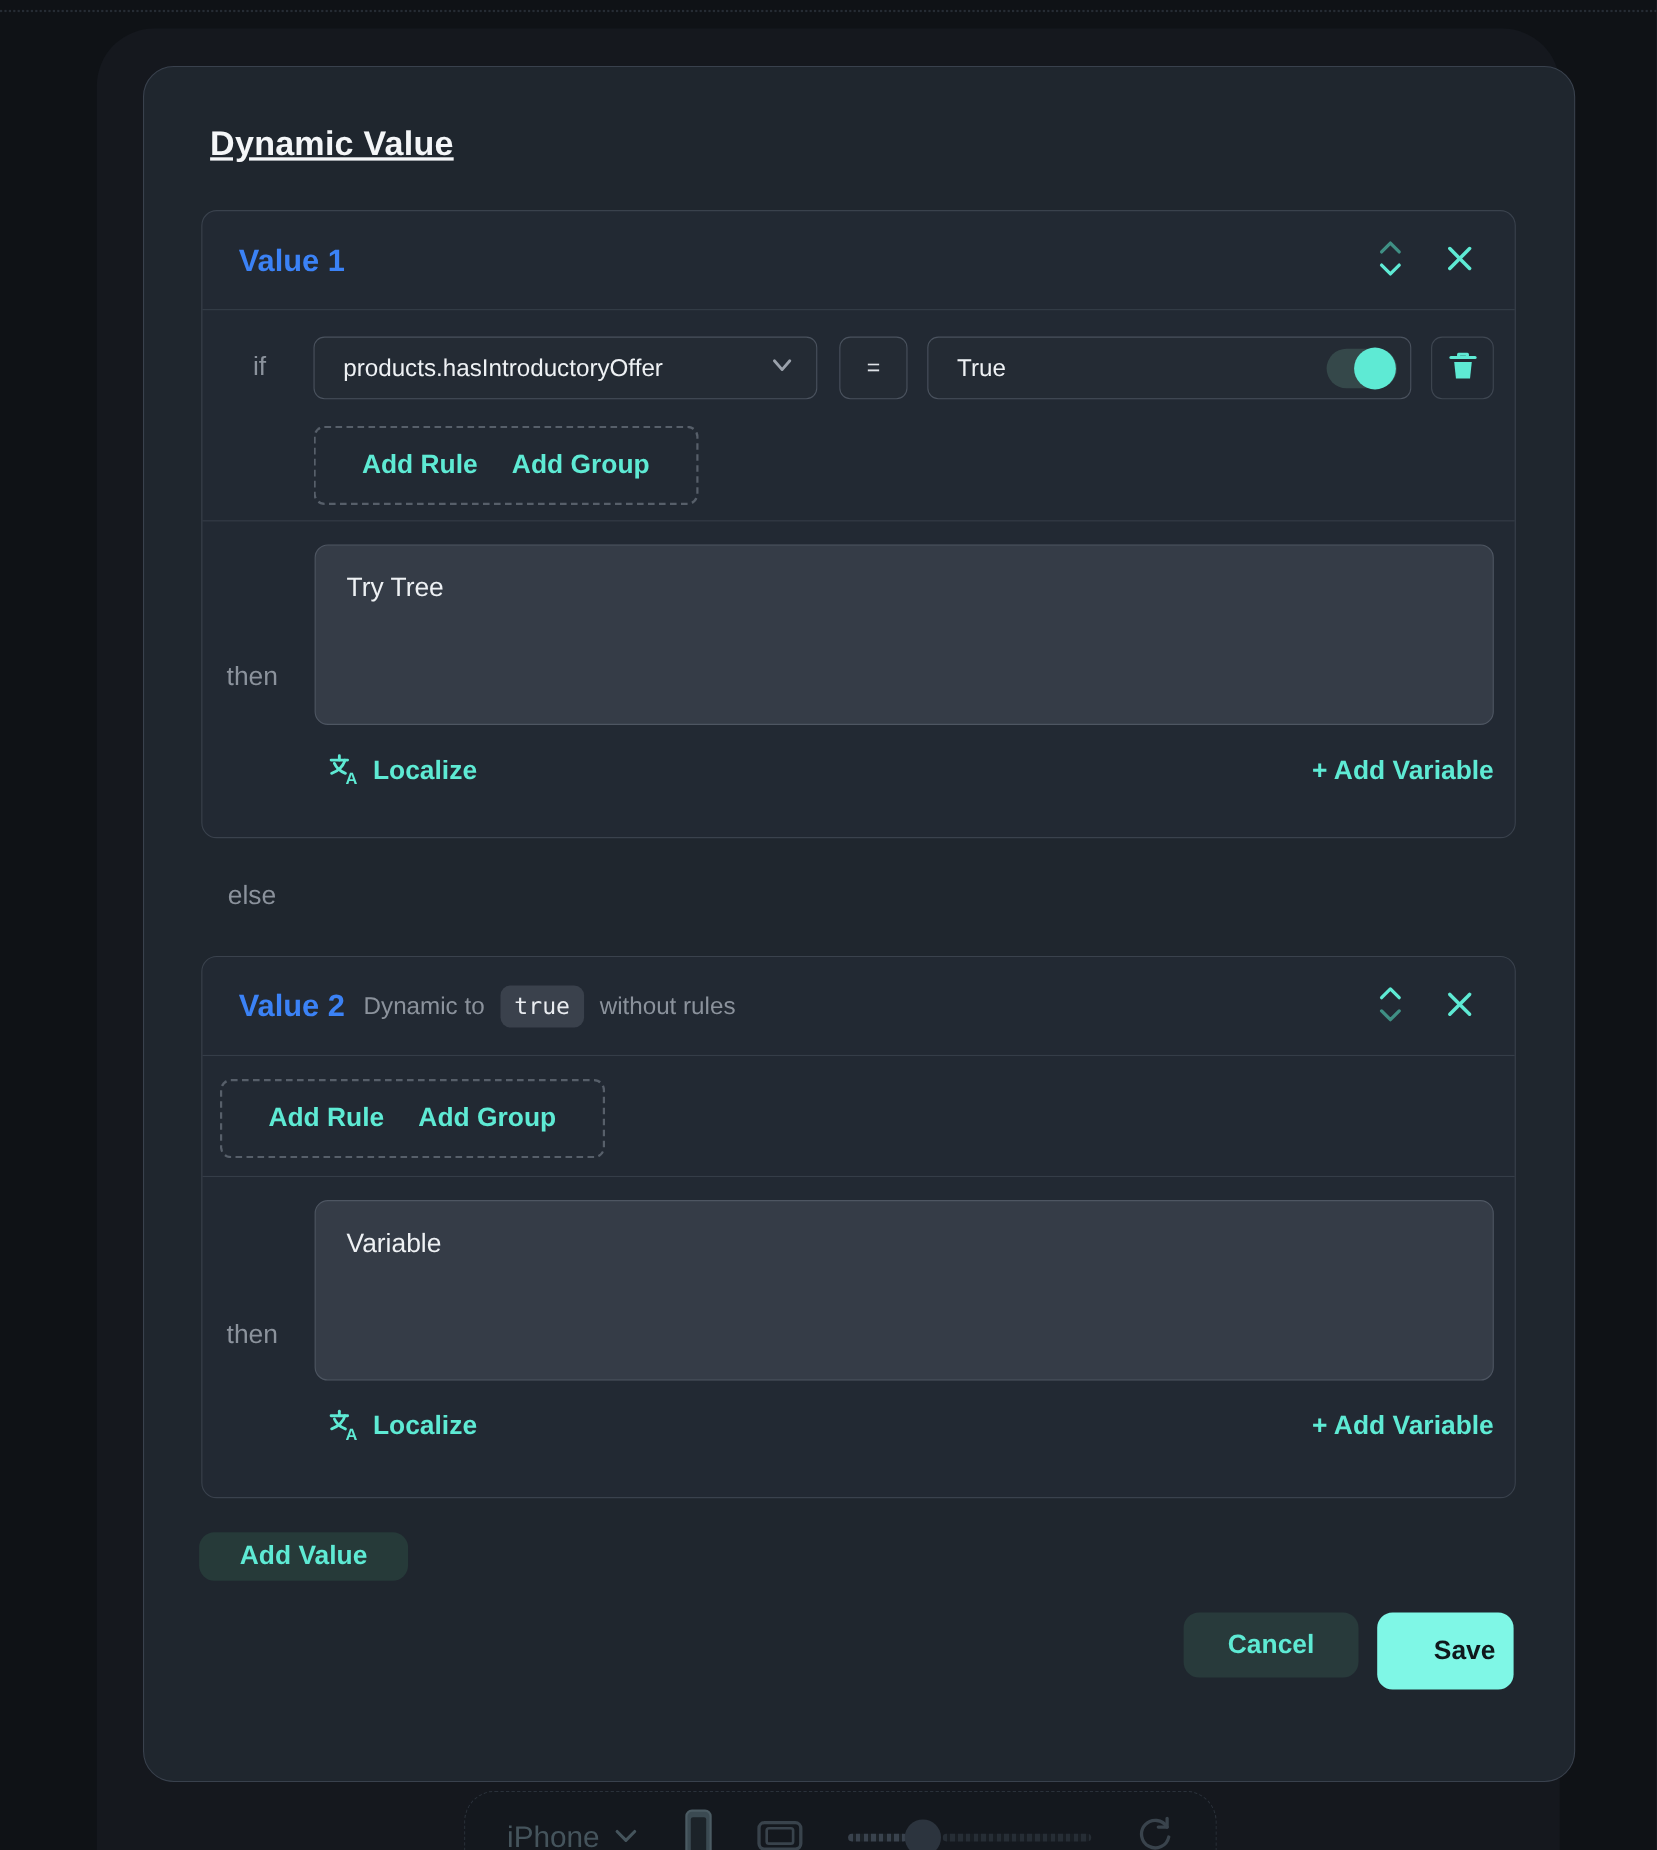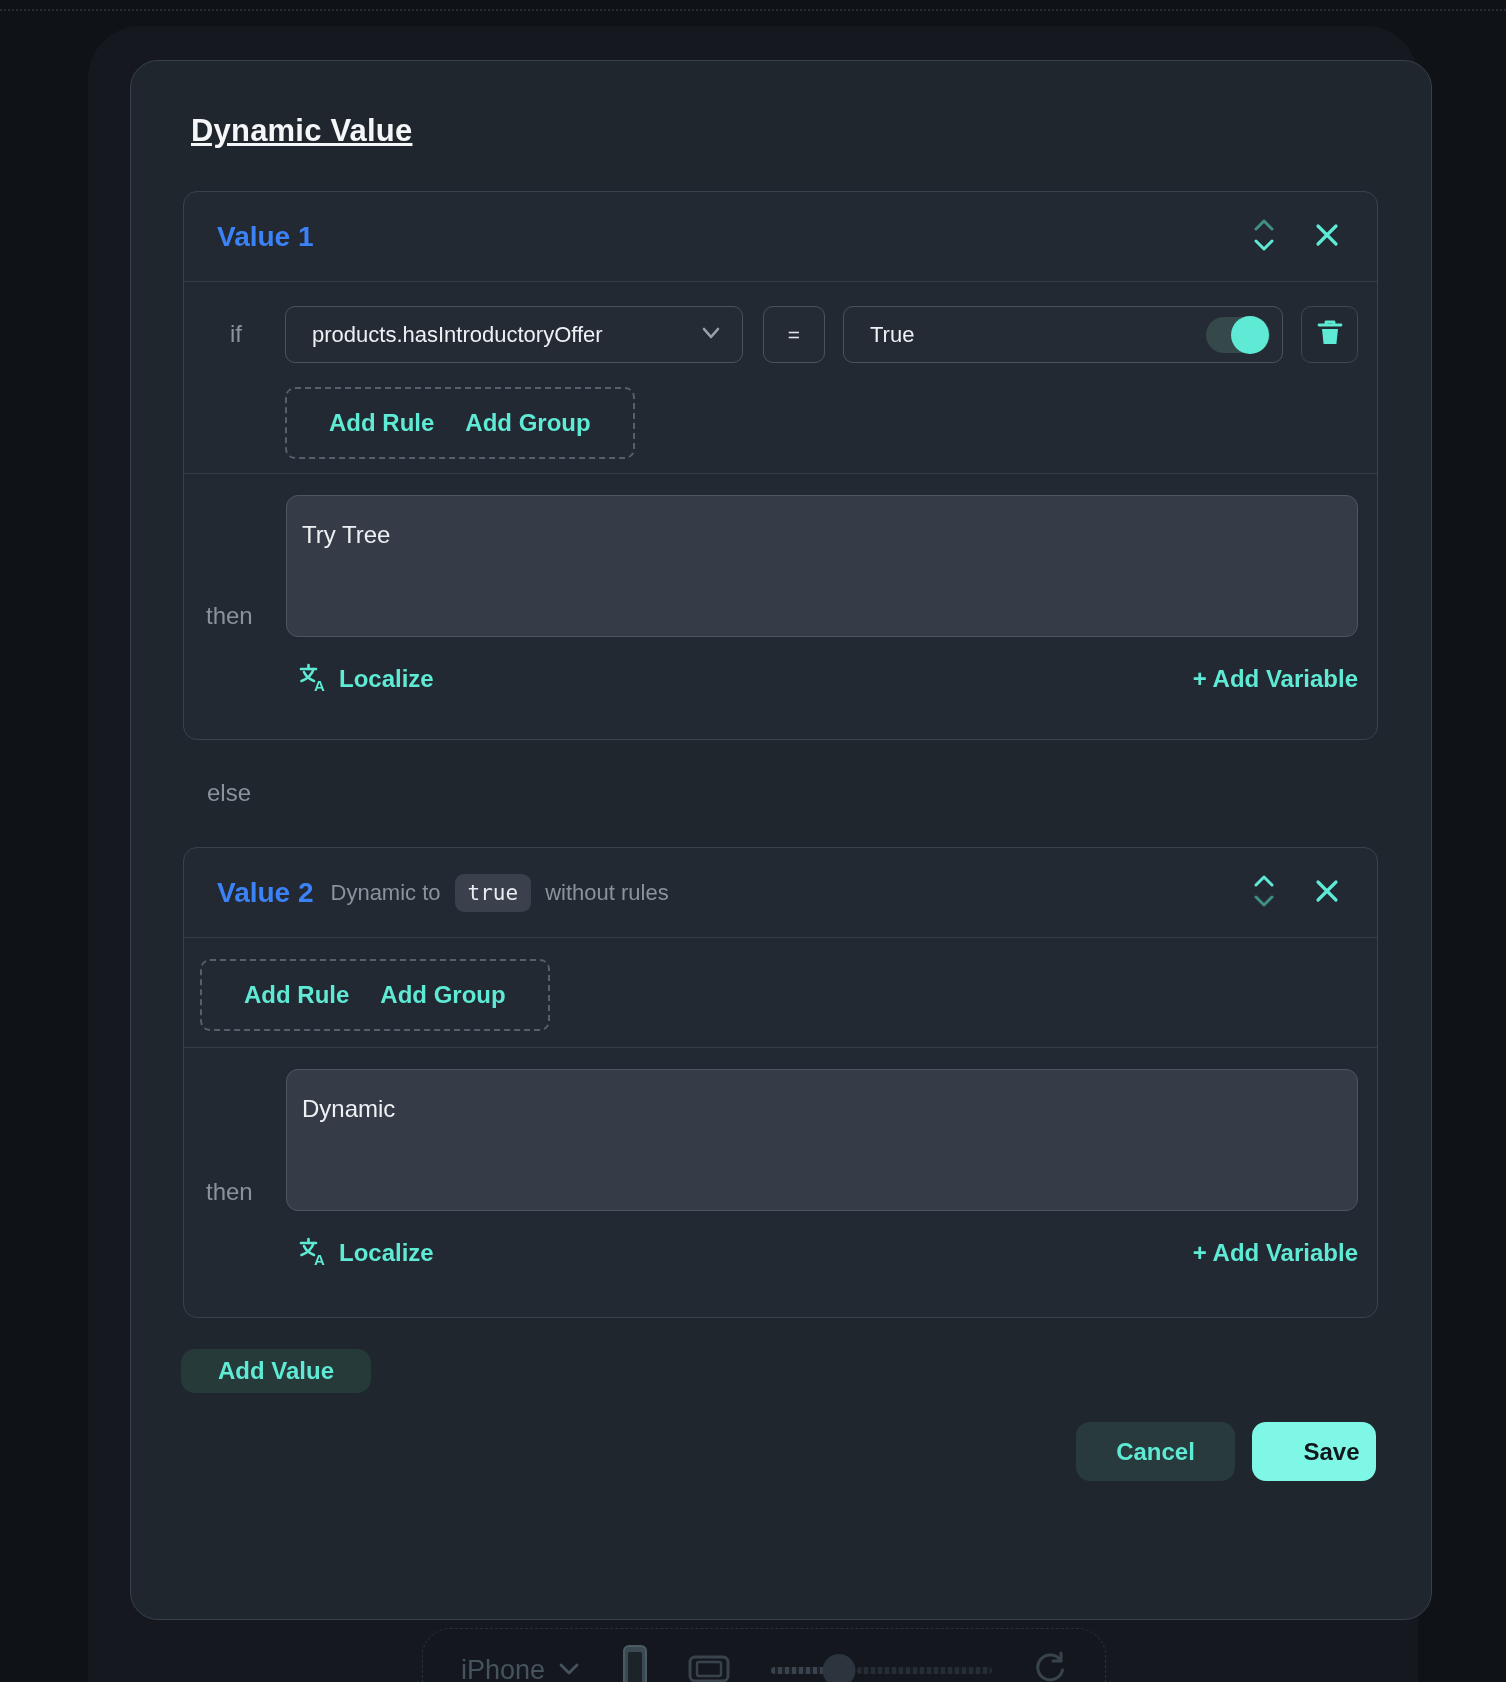"Try Tree" .then-box { height: 142px -> 164px; padding: 25px 15px -> 25px 28px }
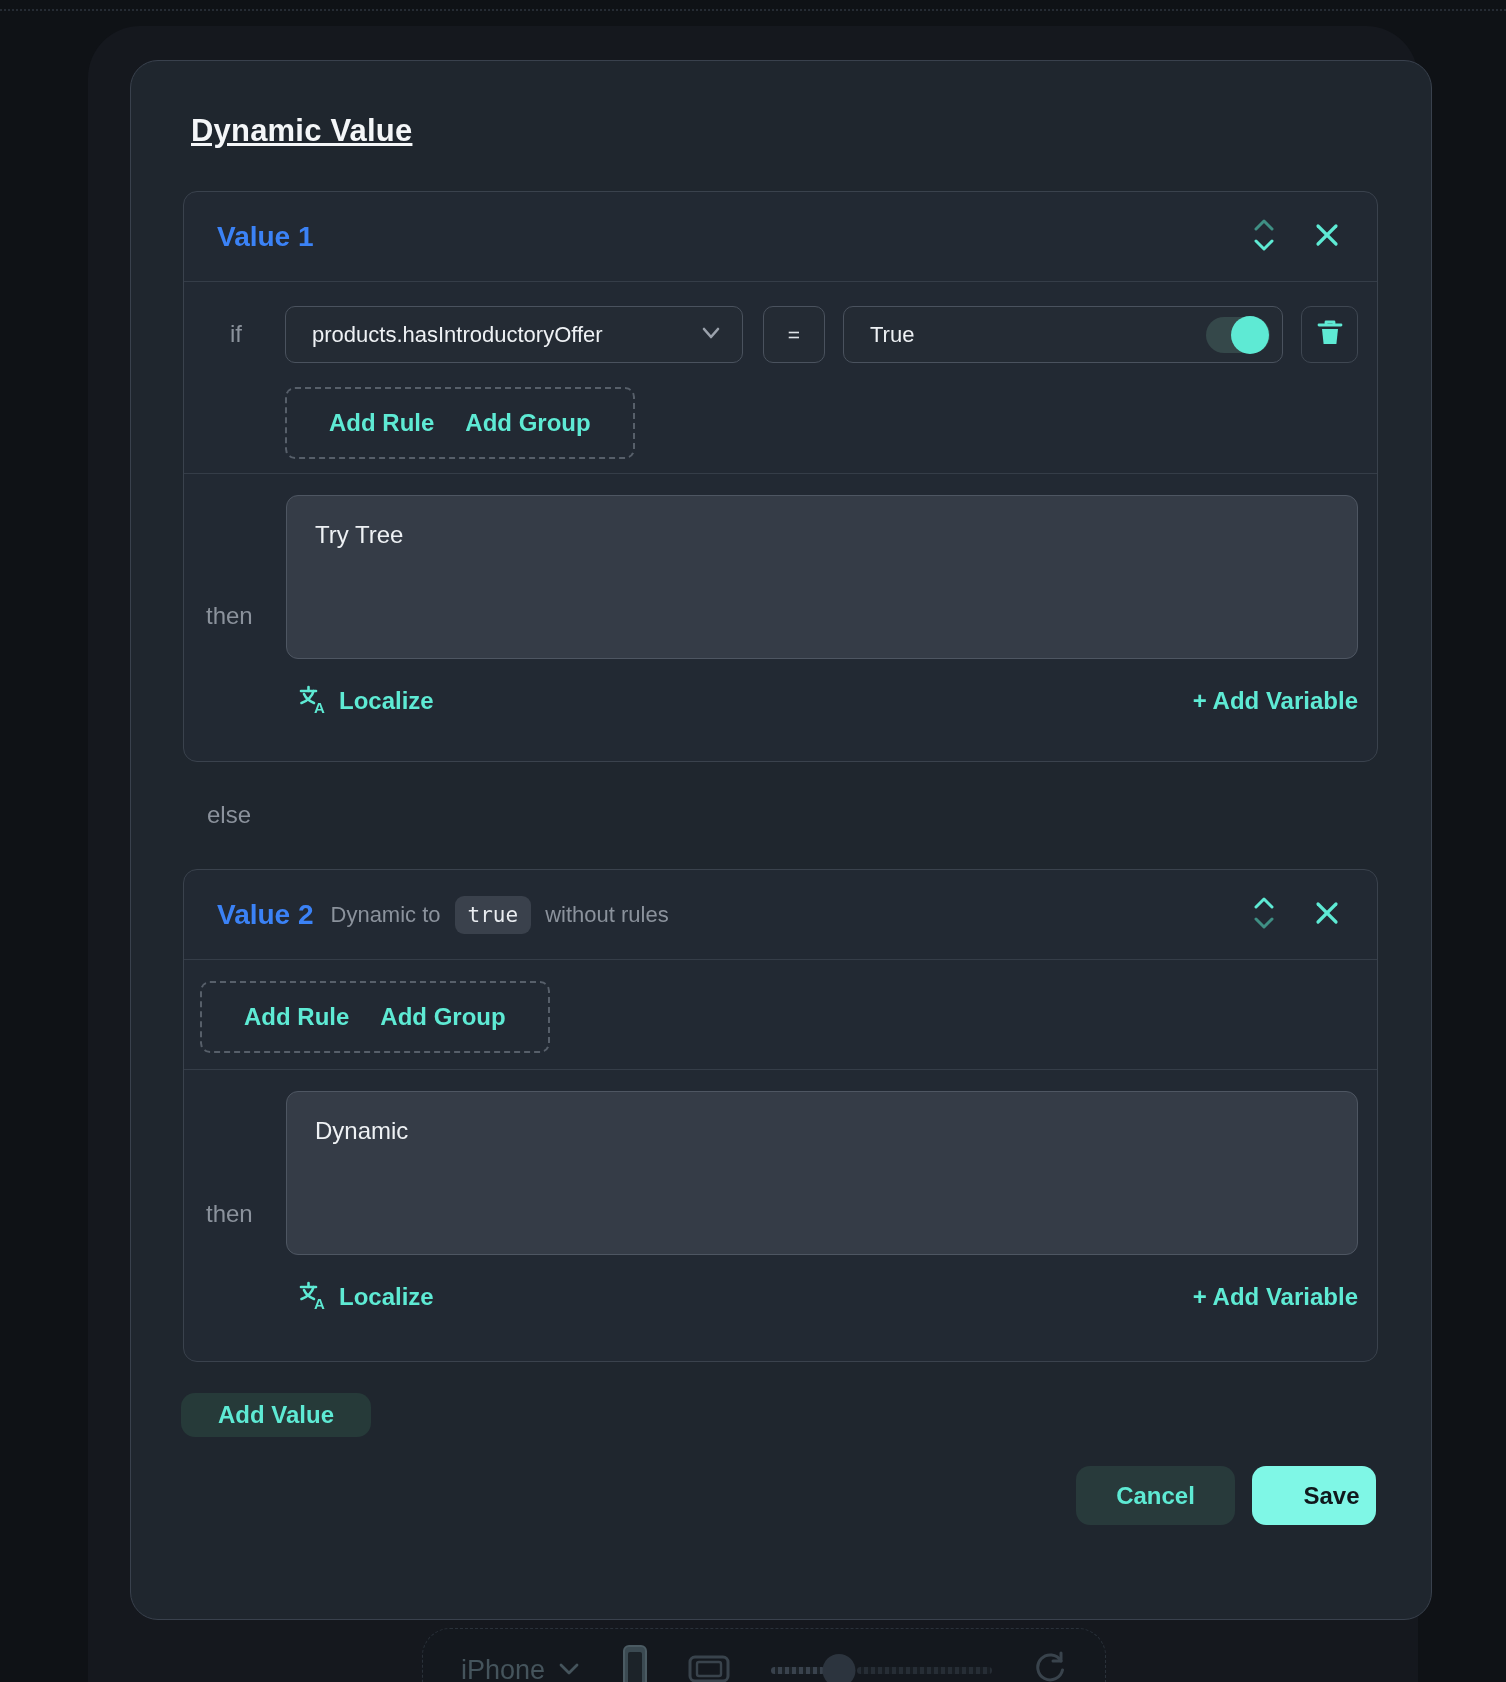"Dynamic" span { text: Dynamic -> Variable }
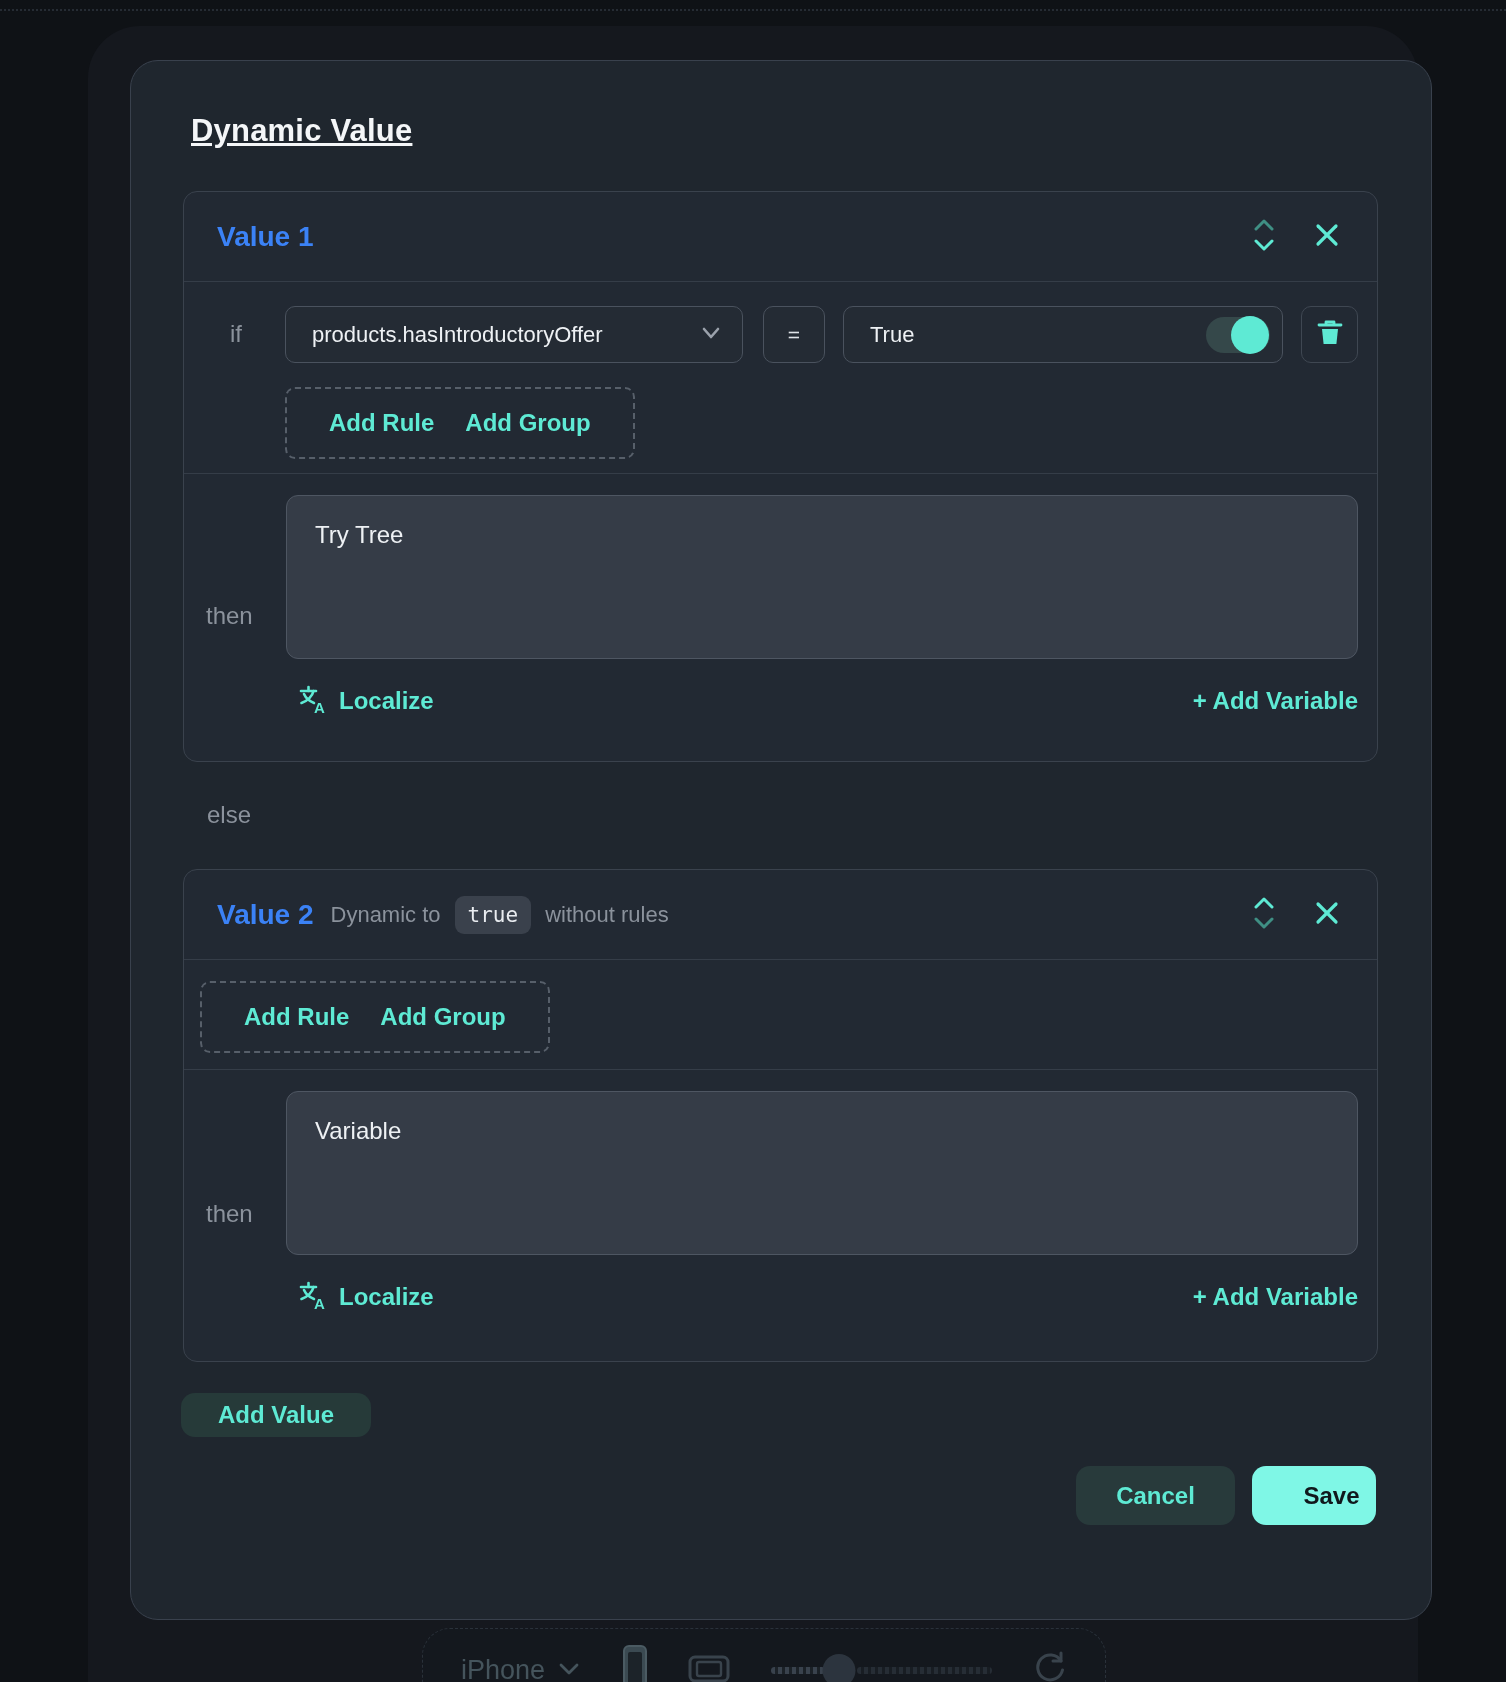"Save" .save-btn { height: 59px -> 70px }
